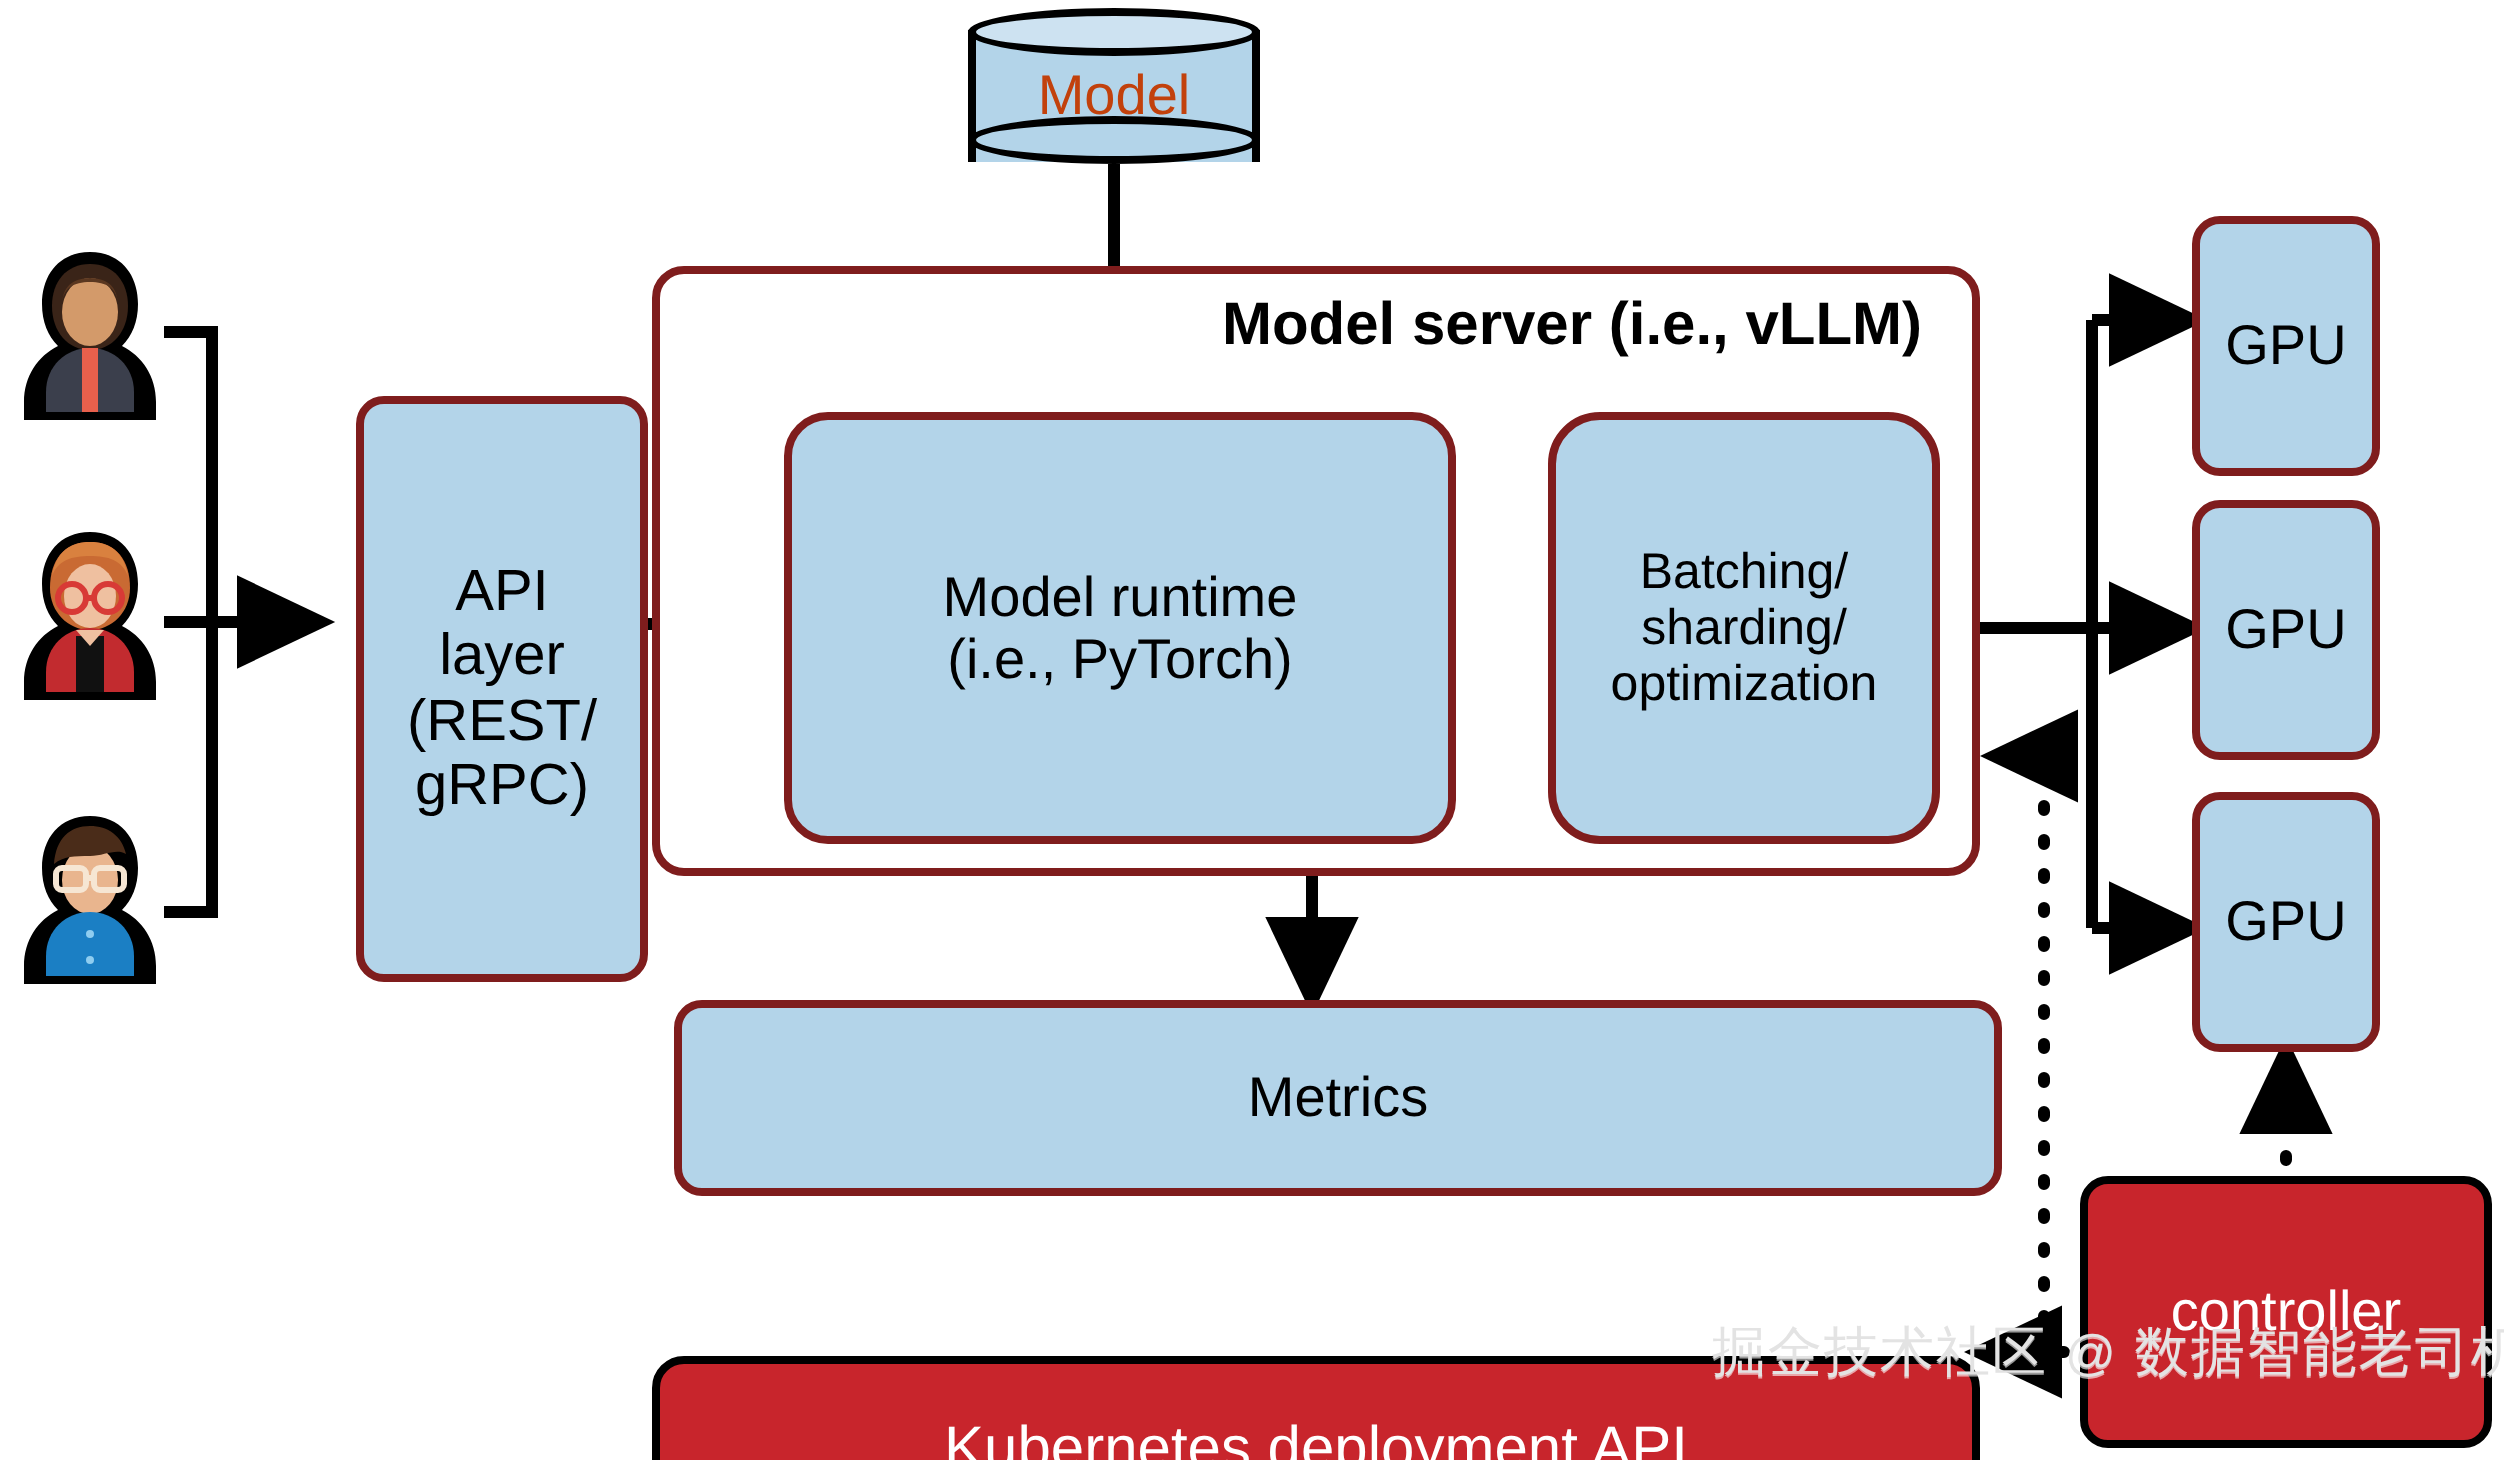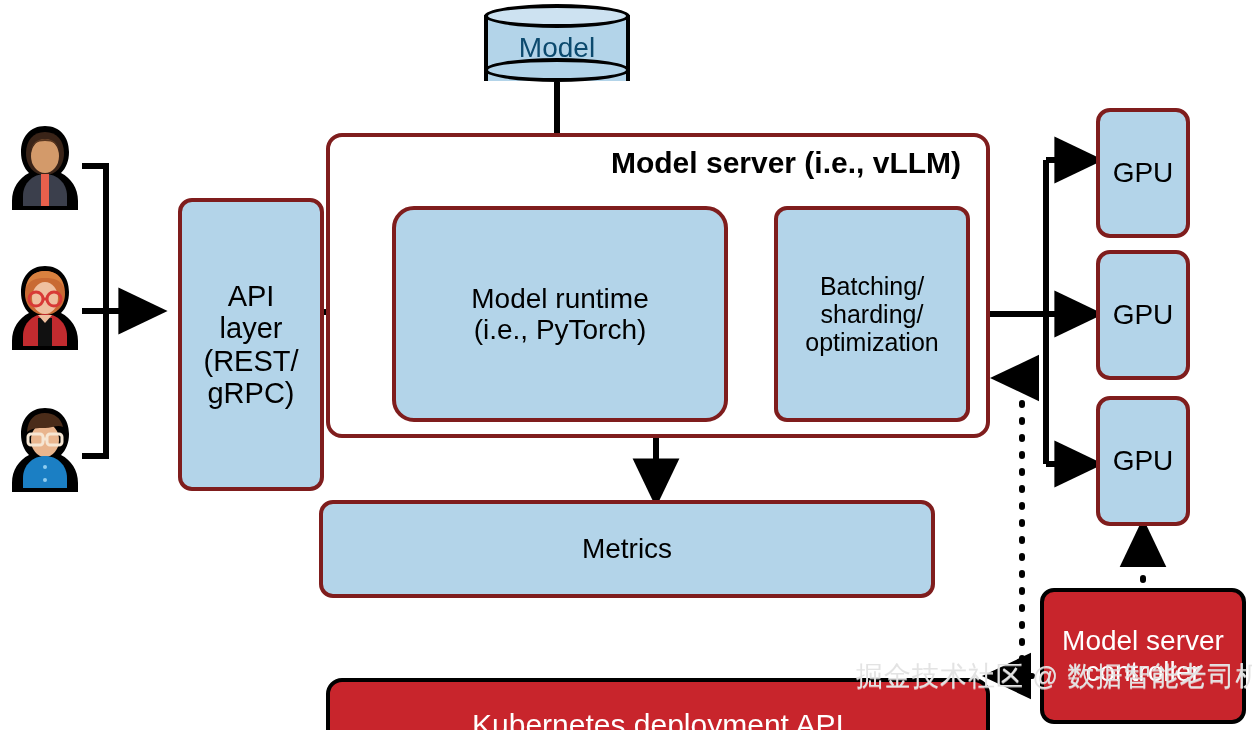"Model" #modelCyl .cylLabel { color: #0c4a6e -> #c2410c }
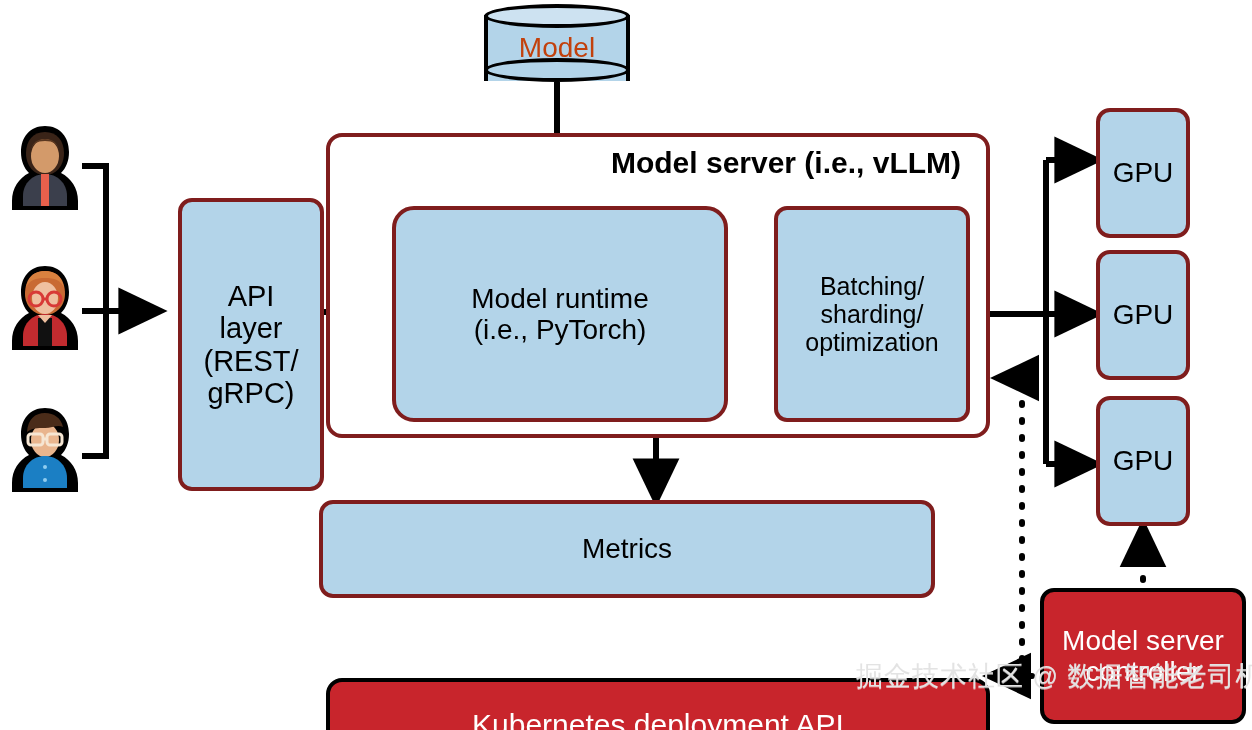"Batching/" #batching { border-radius: 13px -> 26px }
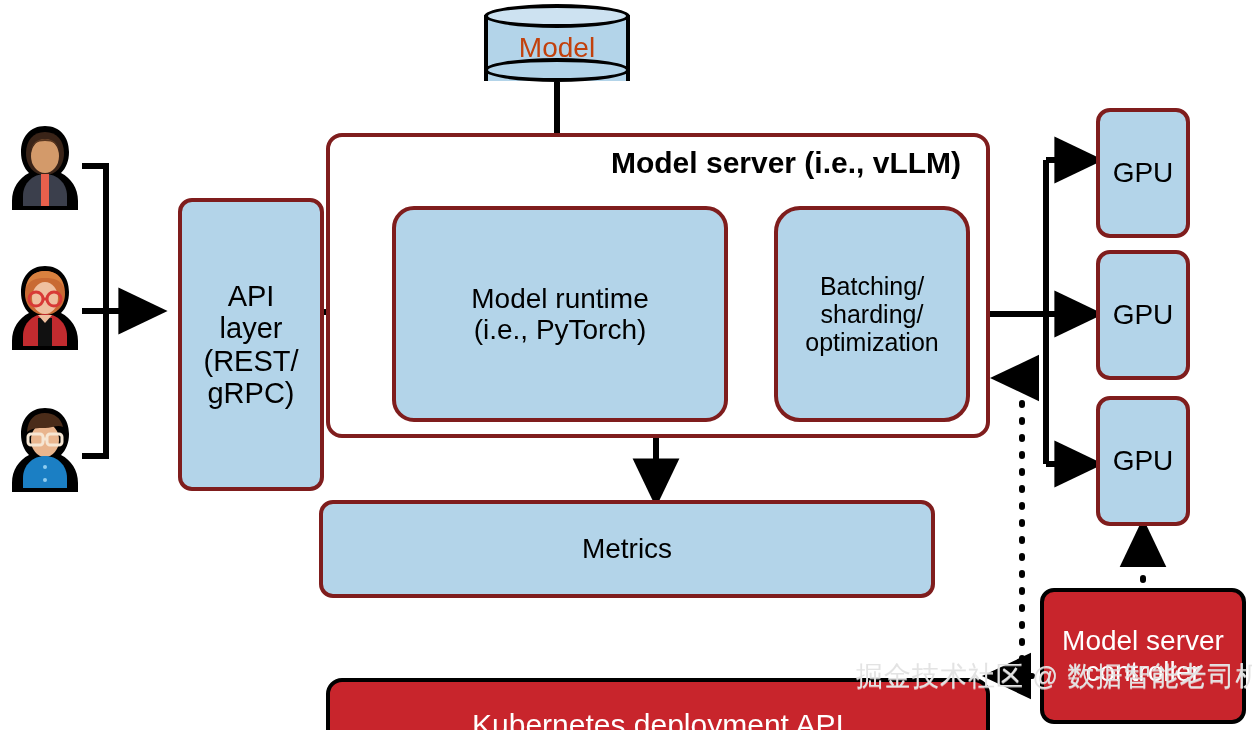"Metrics" #metrics { left: 319px -> 337px; width: 616px -> 664px }
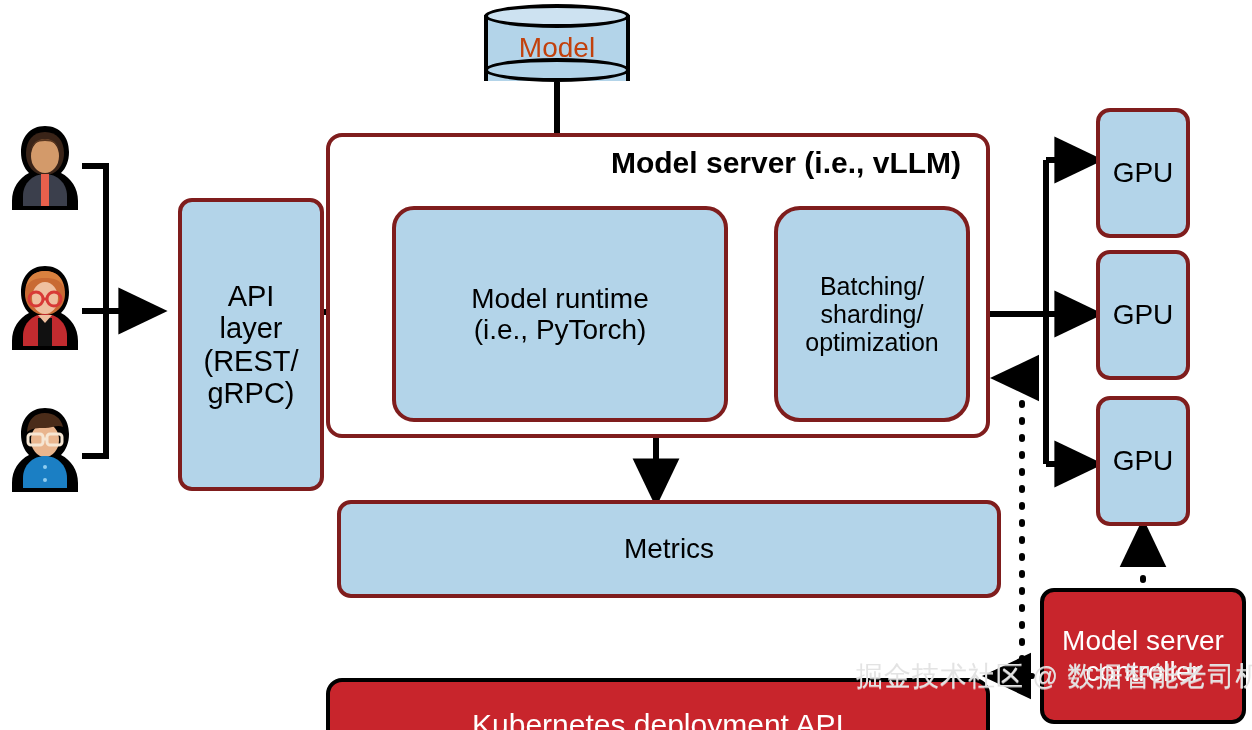"Model server" div { html: <div>Model server</div> -> none }
